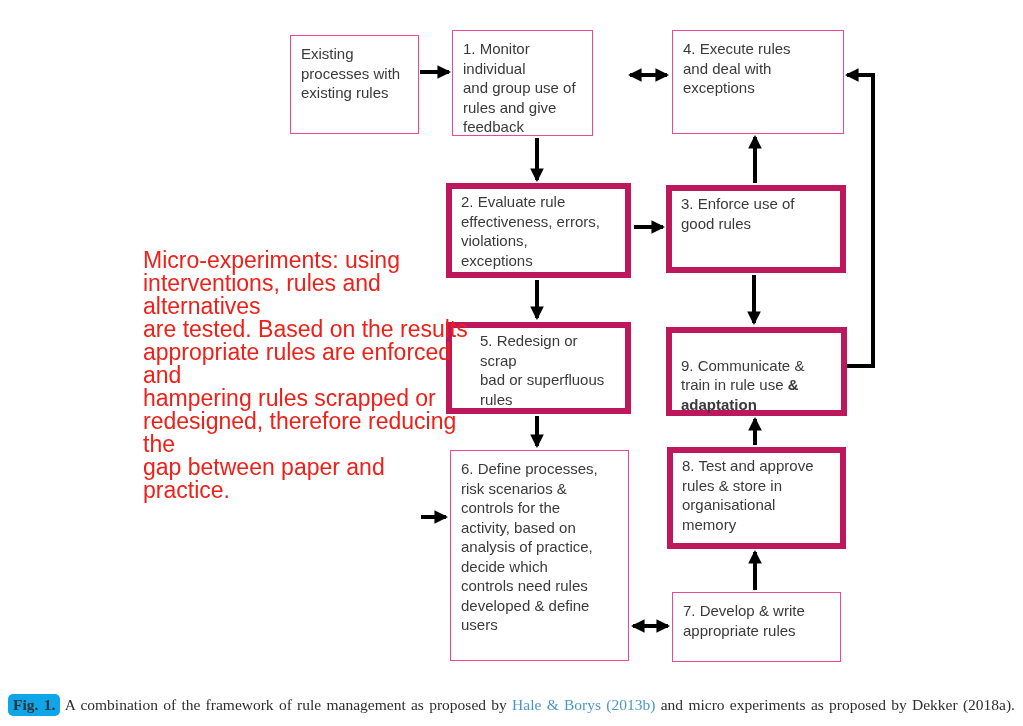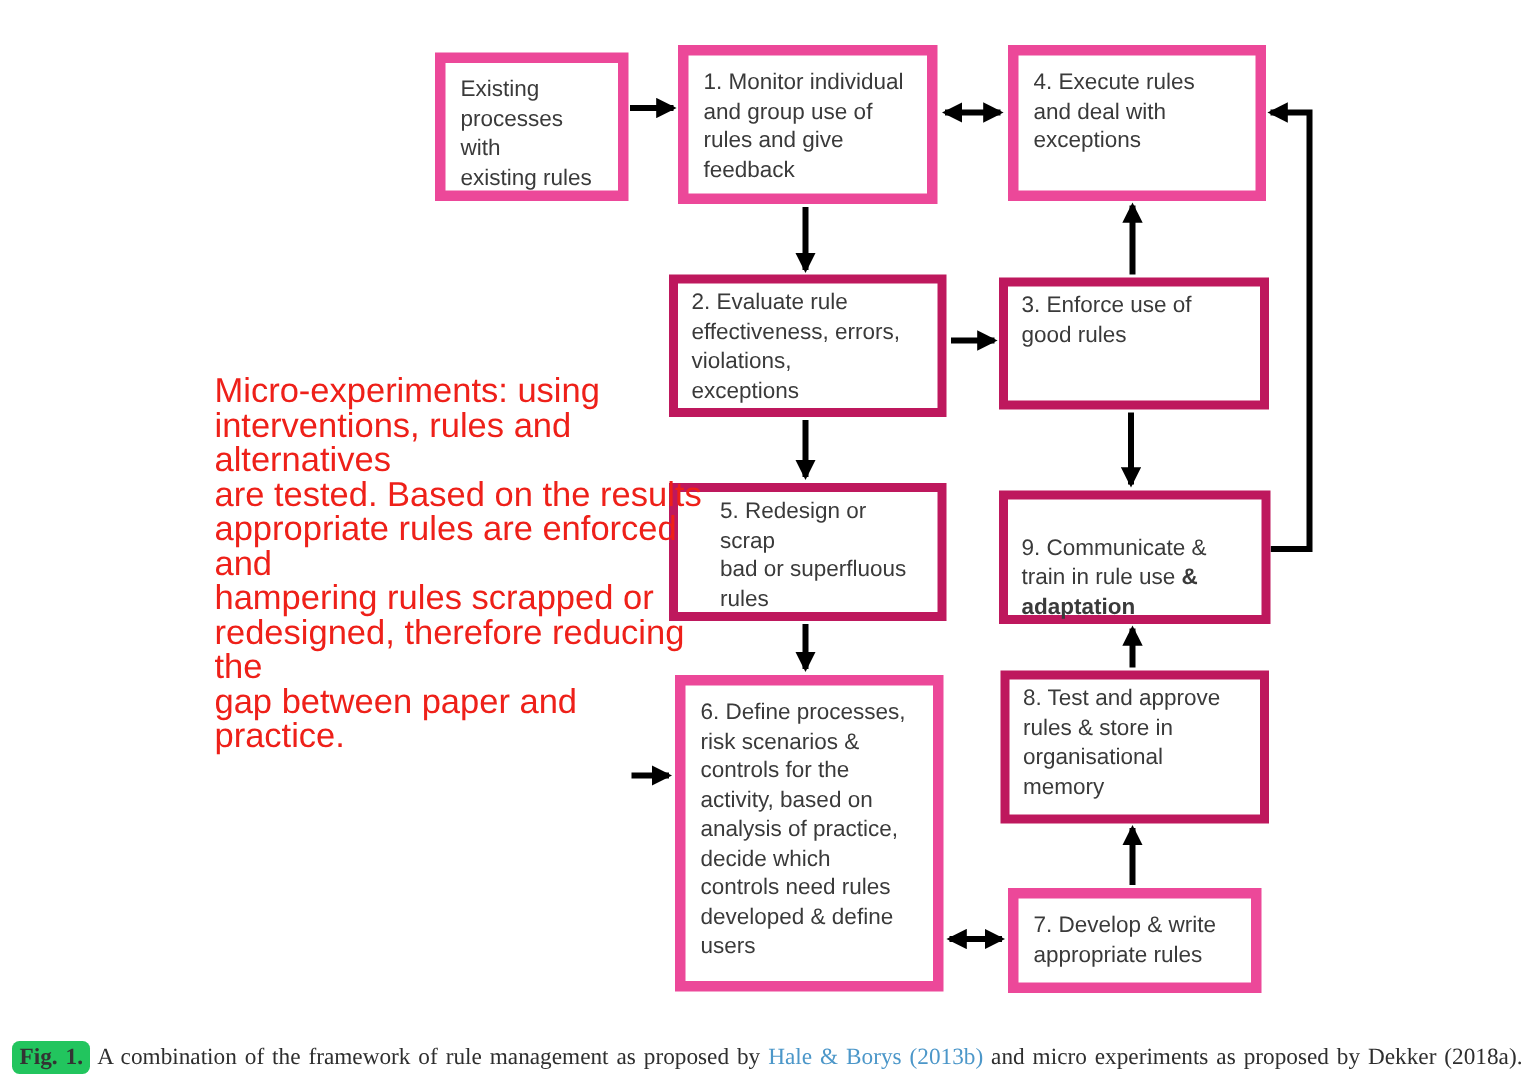"Existing" .box.blue { border: 7px solid #ec4899 -> 1px solid #ec4899 }
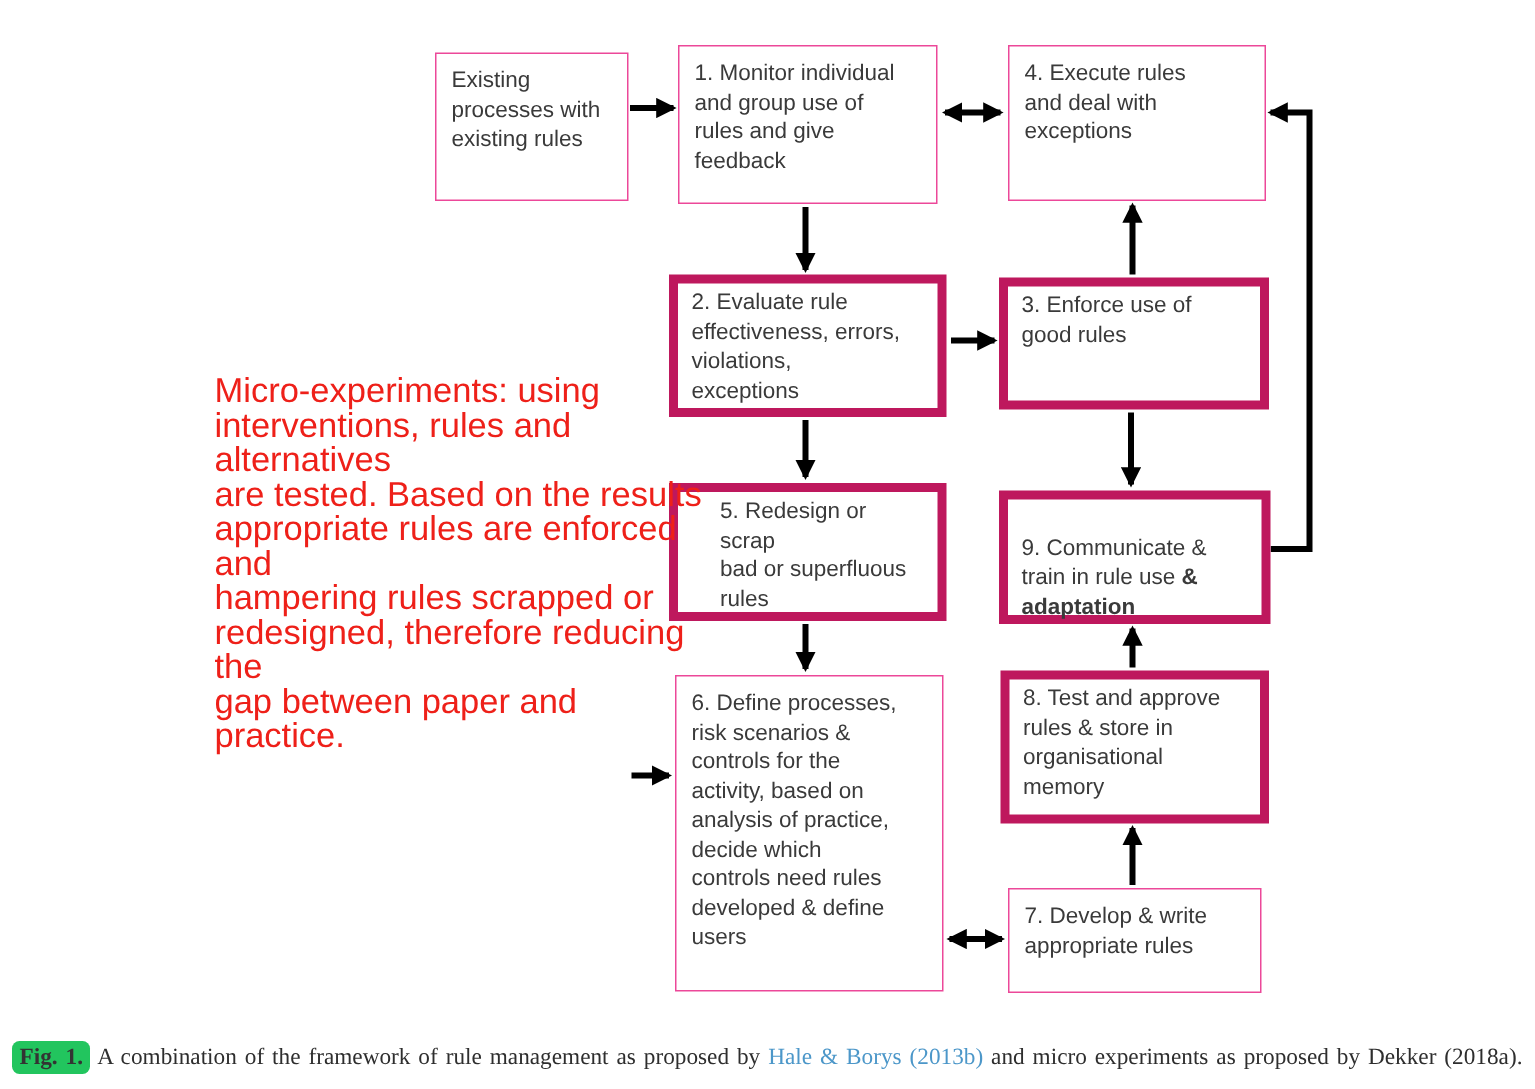"1. Monitor individual" div.box { width: 173px -> 141px }
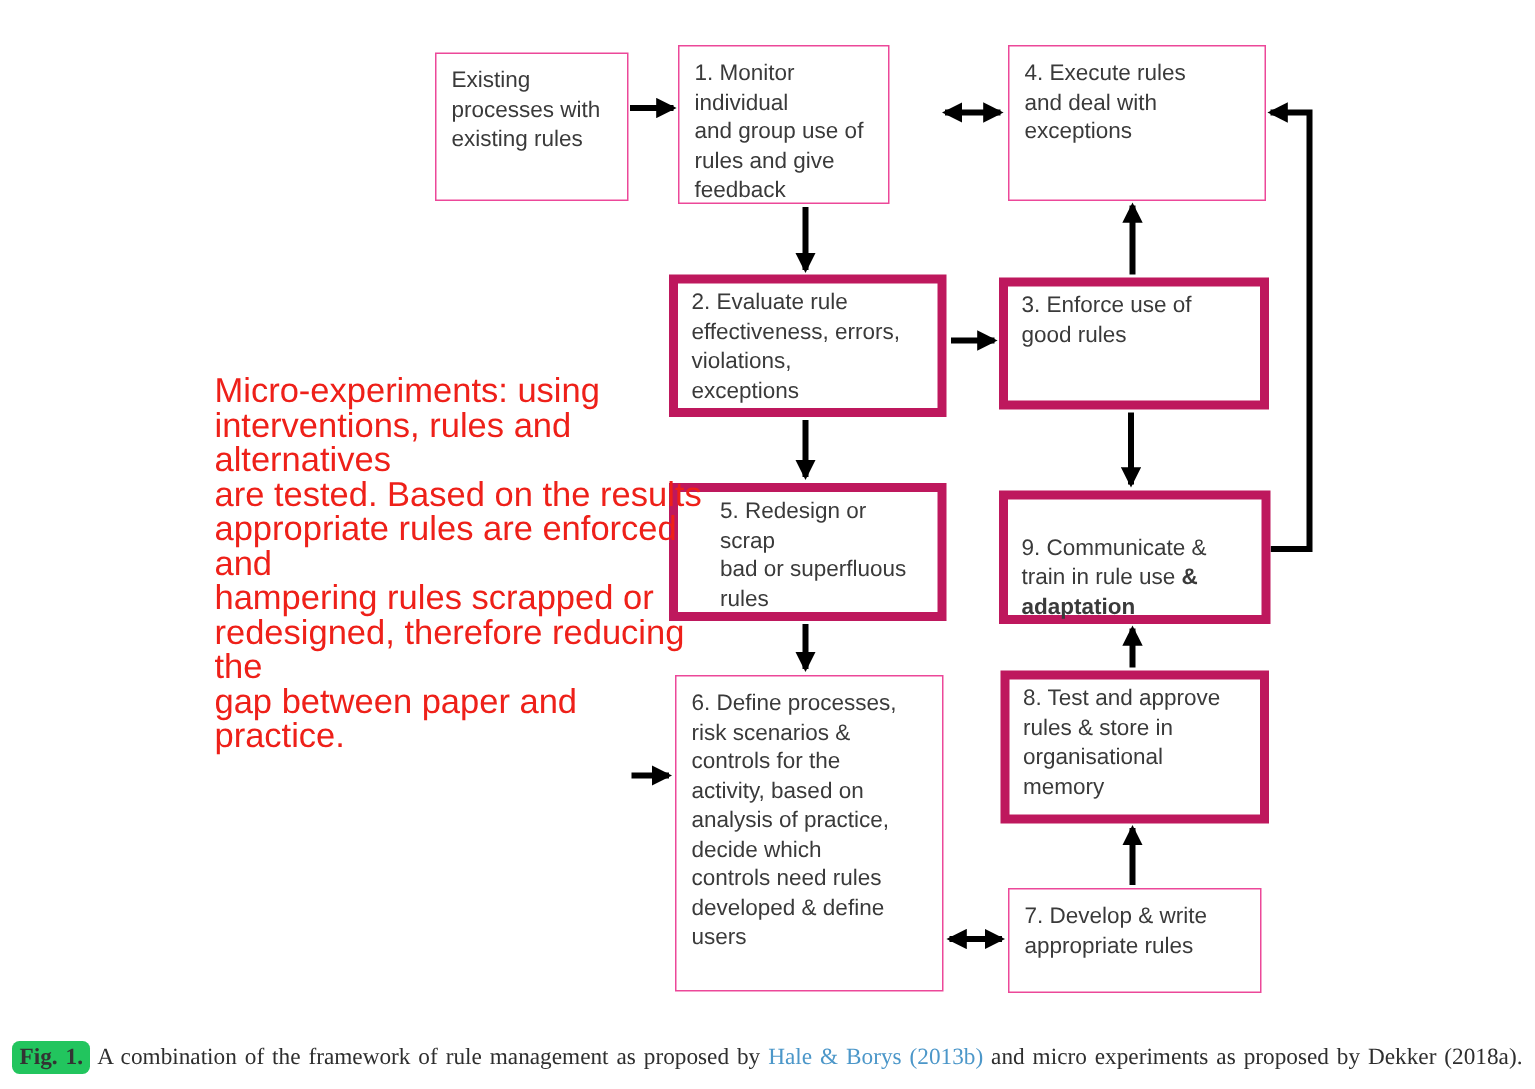"Fig. 1." .fig-label { background: #22c55e -> #0ea5e9 }
